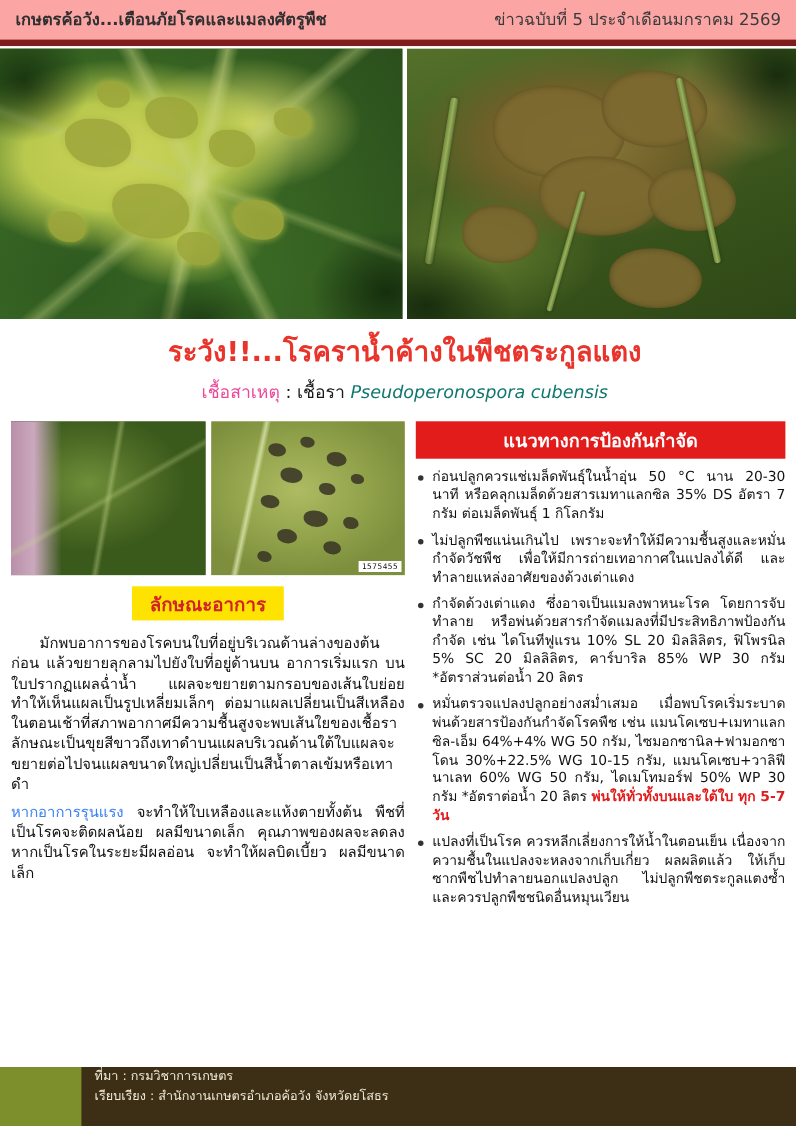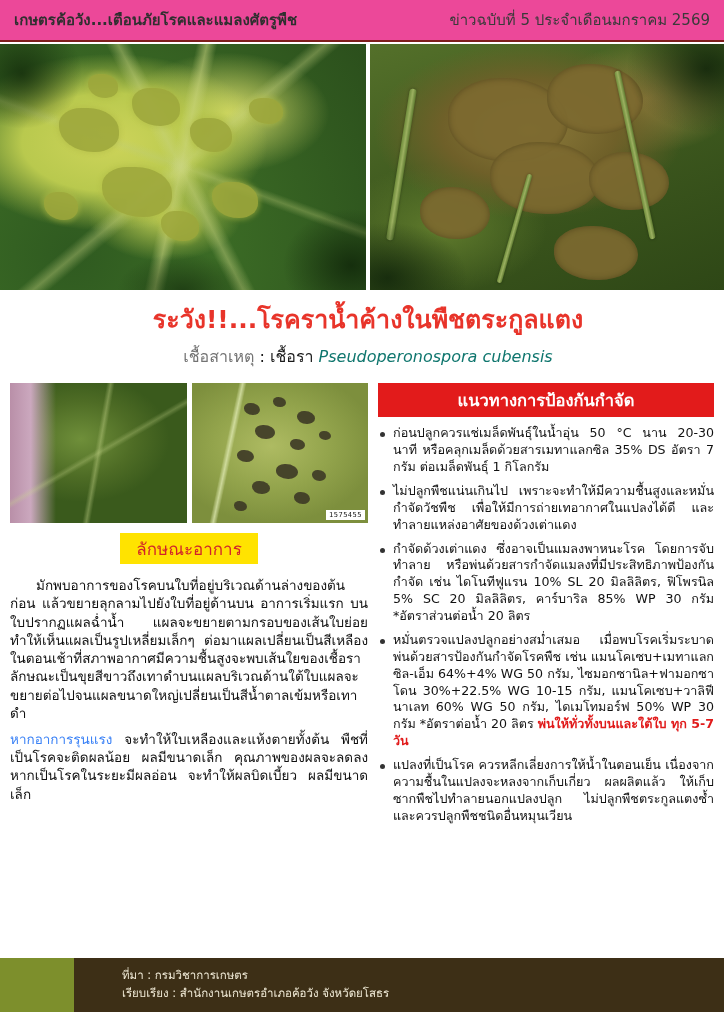"เกษตรค้อวัง...เตือนภัยโรคและแมลงศัตรูพืช" .header { background: #ec4899 -> #fca5a5; border-bottom: 2px solid #7f1d1d -> 6px solid #7f1d1d }
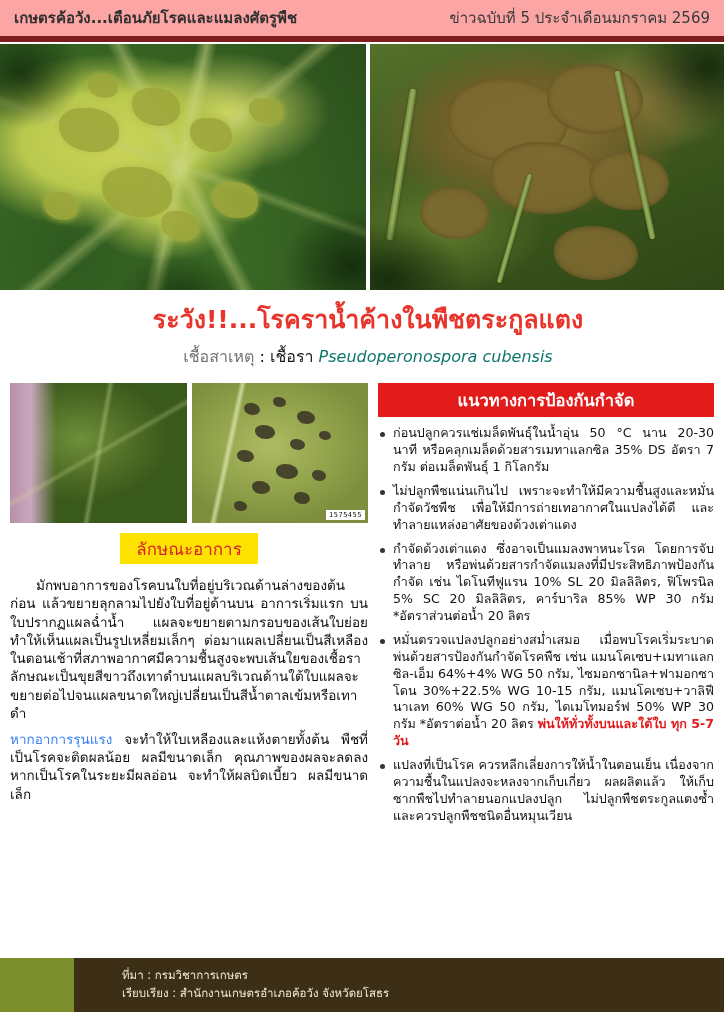"เชื้อสาเหตุ" .subtitle .lead { color: #737373 -> #ec4899 }
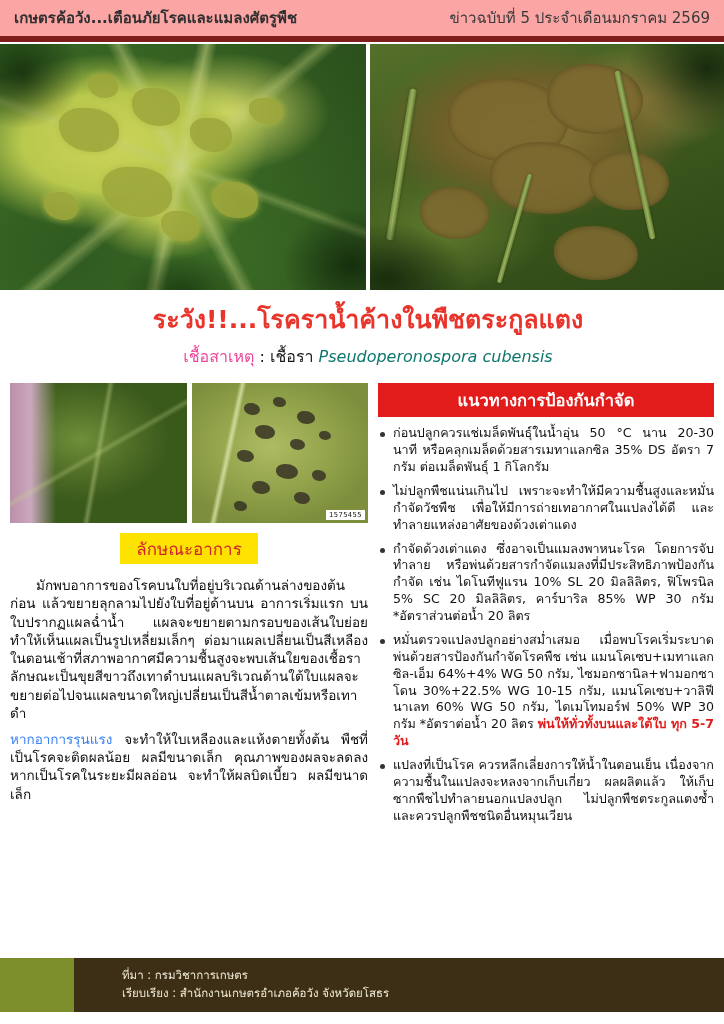"ลักษณะอาการ" .section-head-yellow { font-weight: normal -> bold }
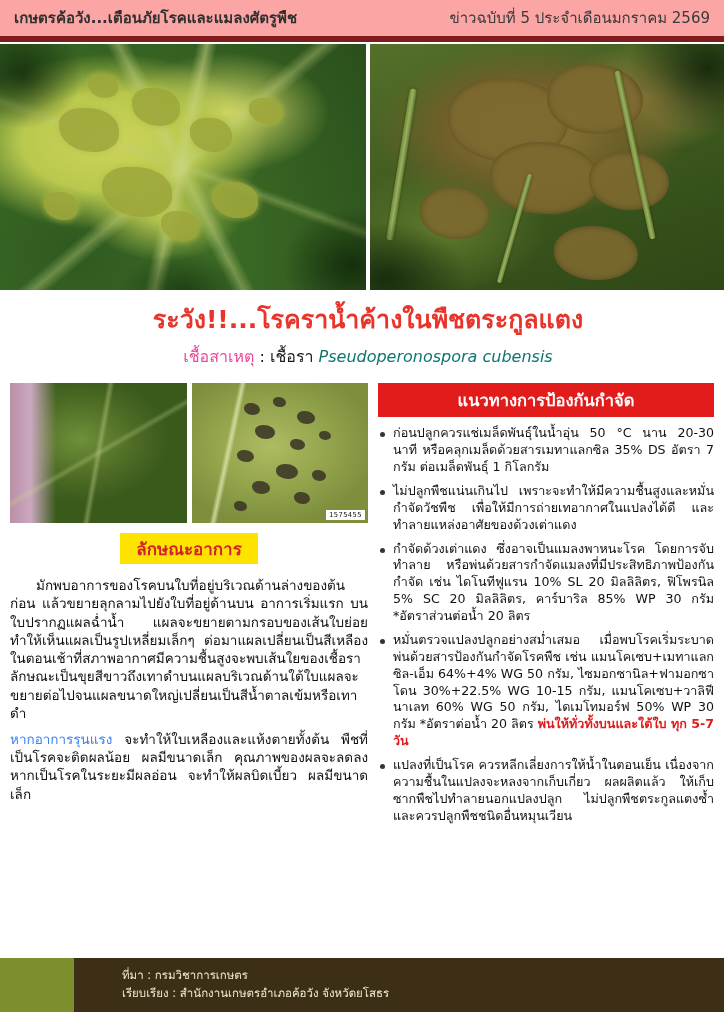"ที่มา : กรมวิชาการเกษตร" .footer { align-items: center -> none; bottom: 12px -> 0; gap: 36px -> none }
